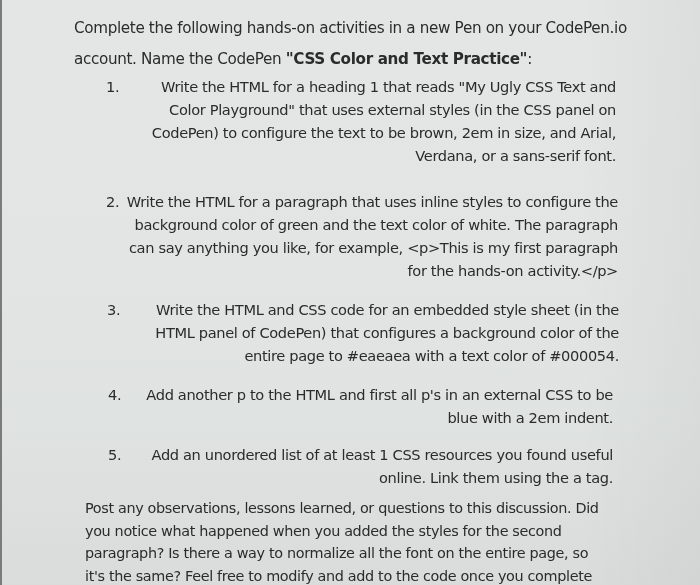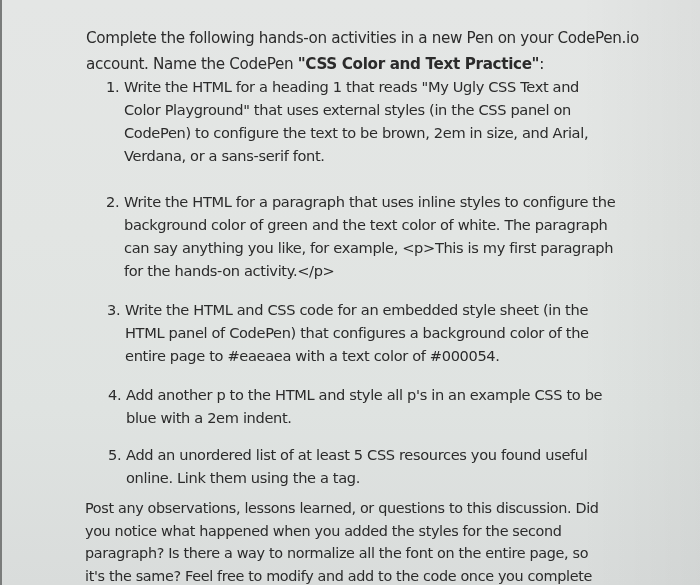"Complete the following hands-on" .intro { line-height: 26px -> 31px; margin: 12px -> 0 }
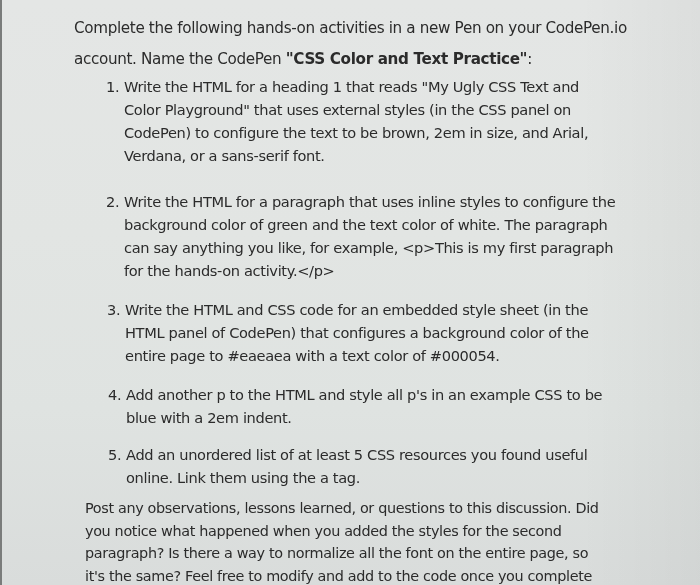"Write the HTML for a" .item .body { text-align: none -> right }
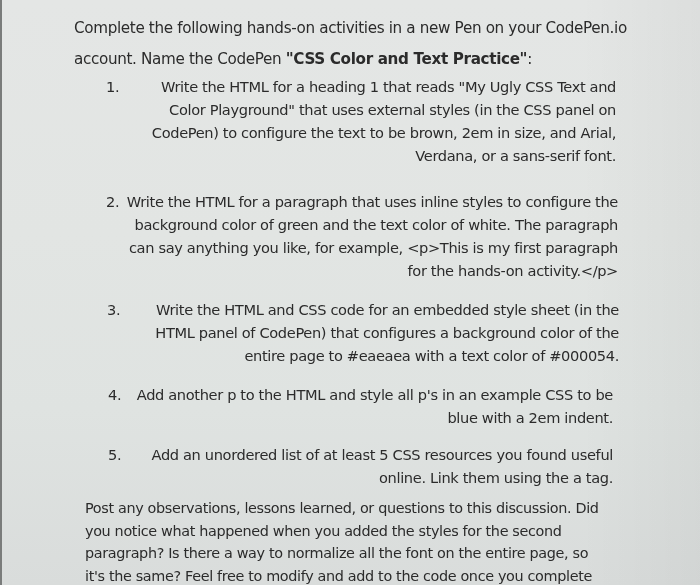"Add another p to the" span.body { text: style all p's in an example -> first all p's in an external }
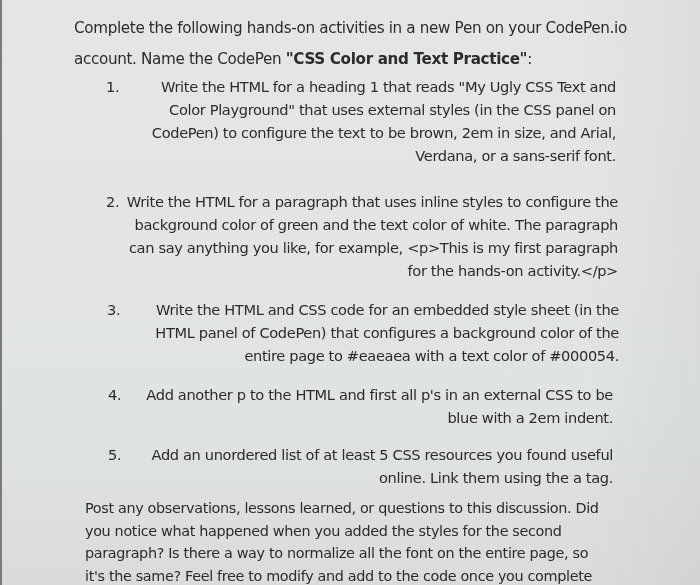"Add an unordered list of" span.body { text: 5 -> 1 }
